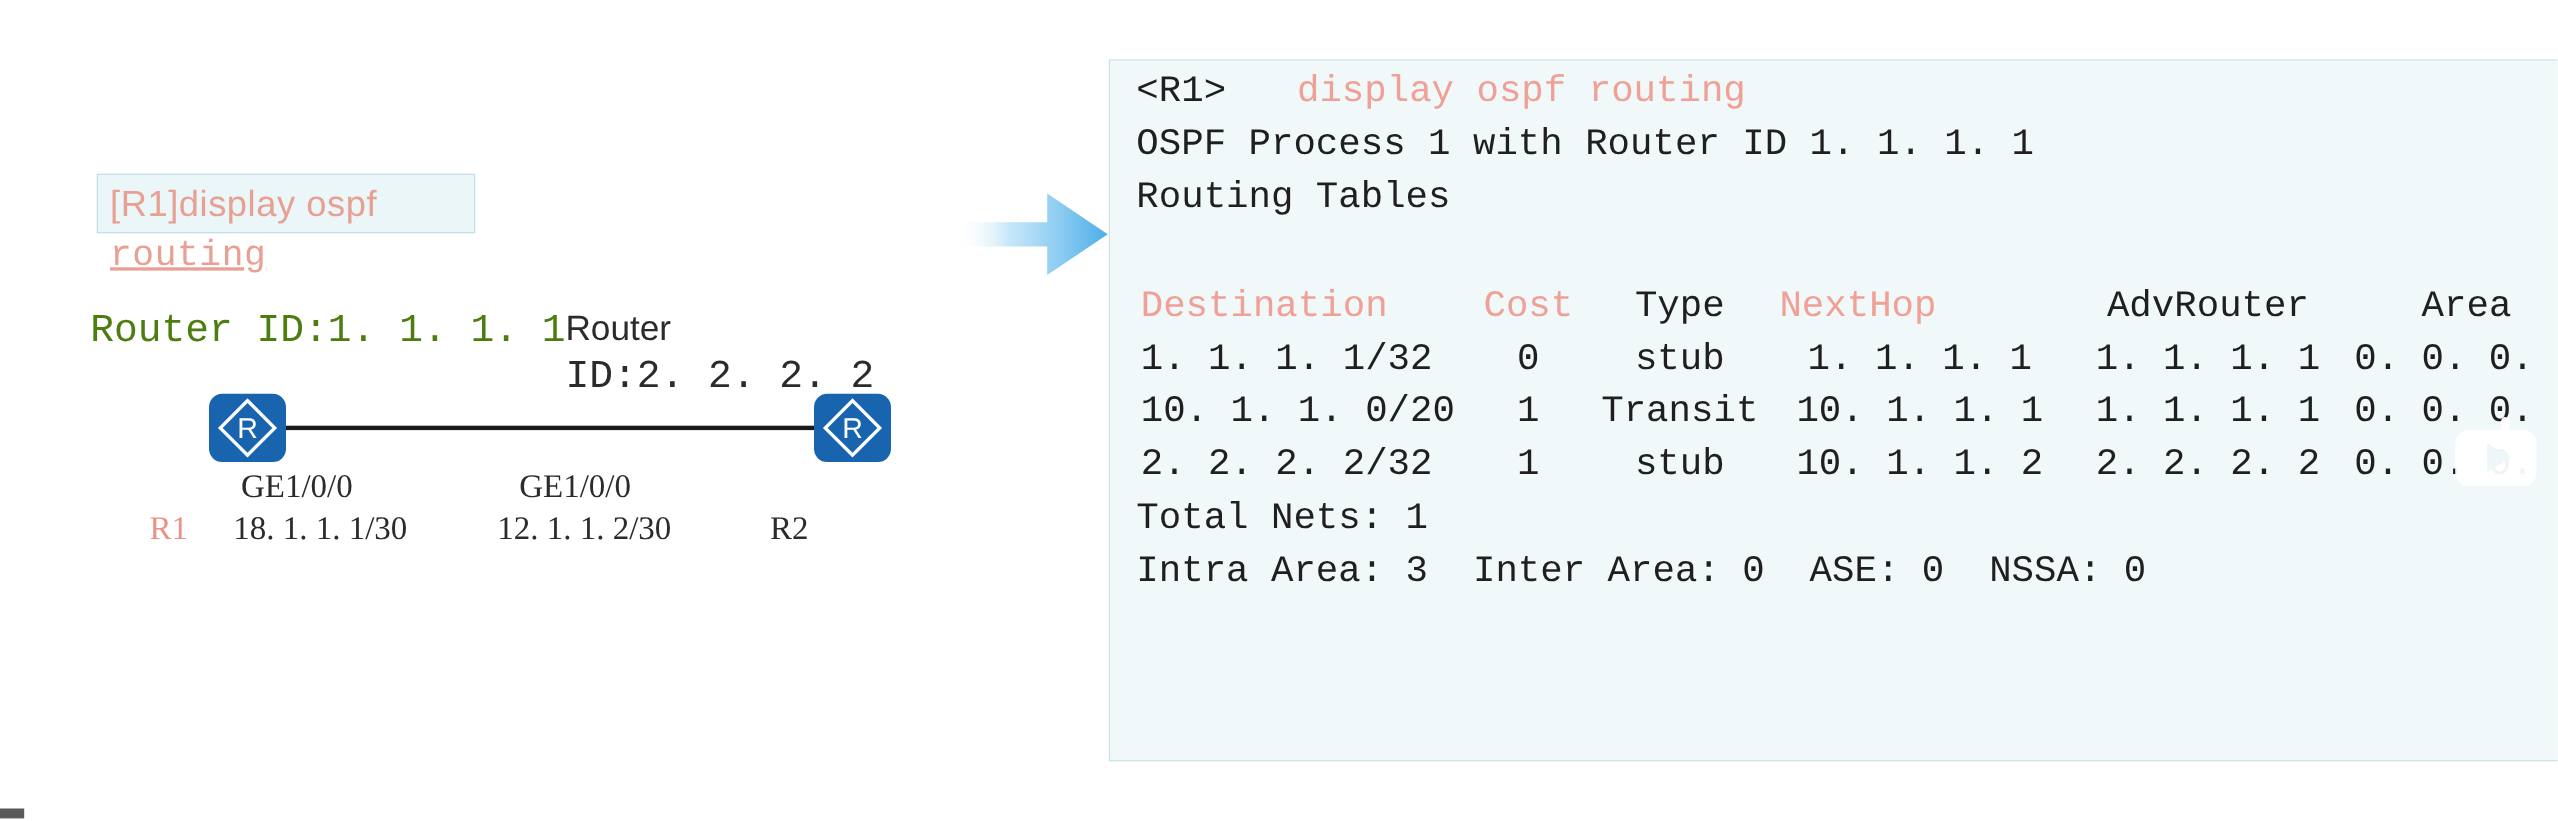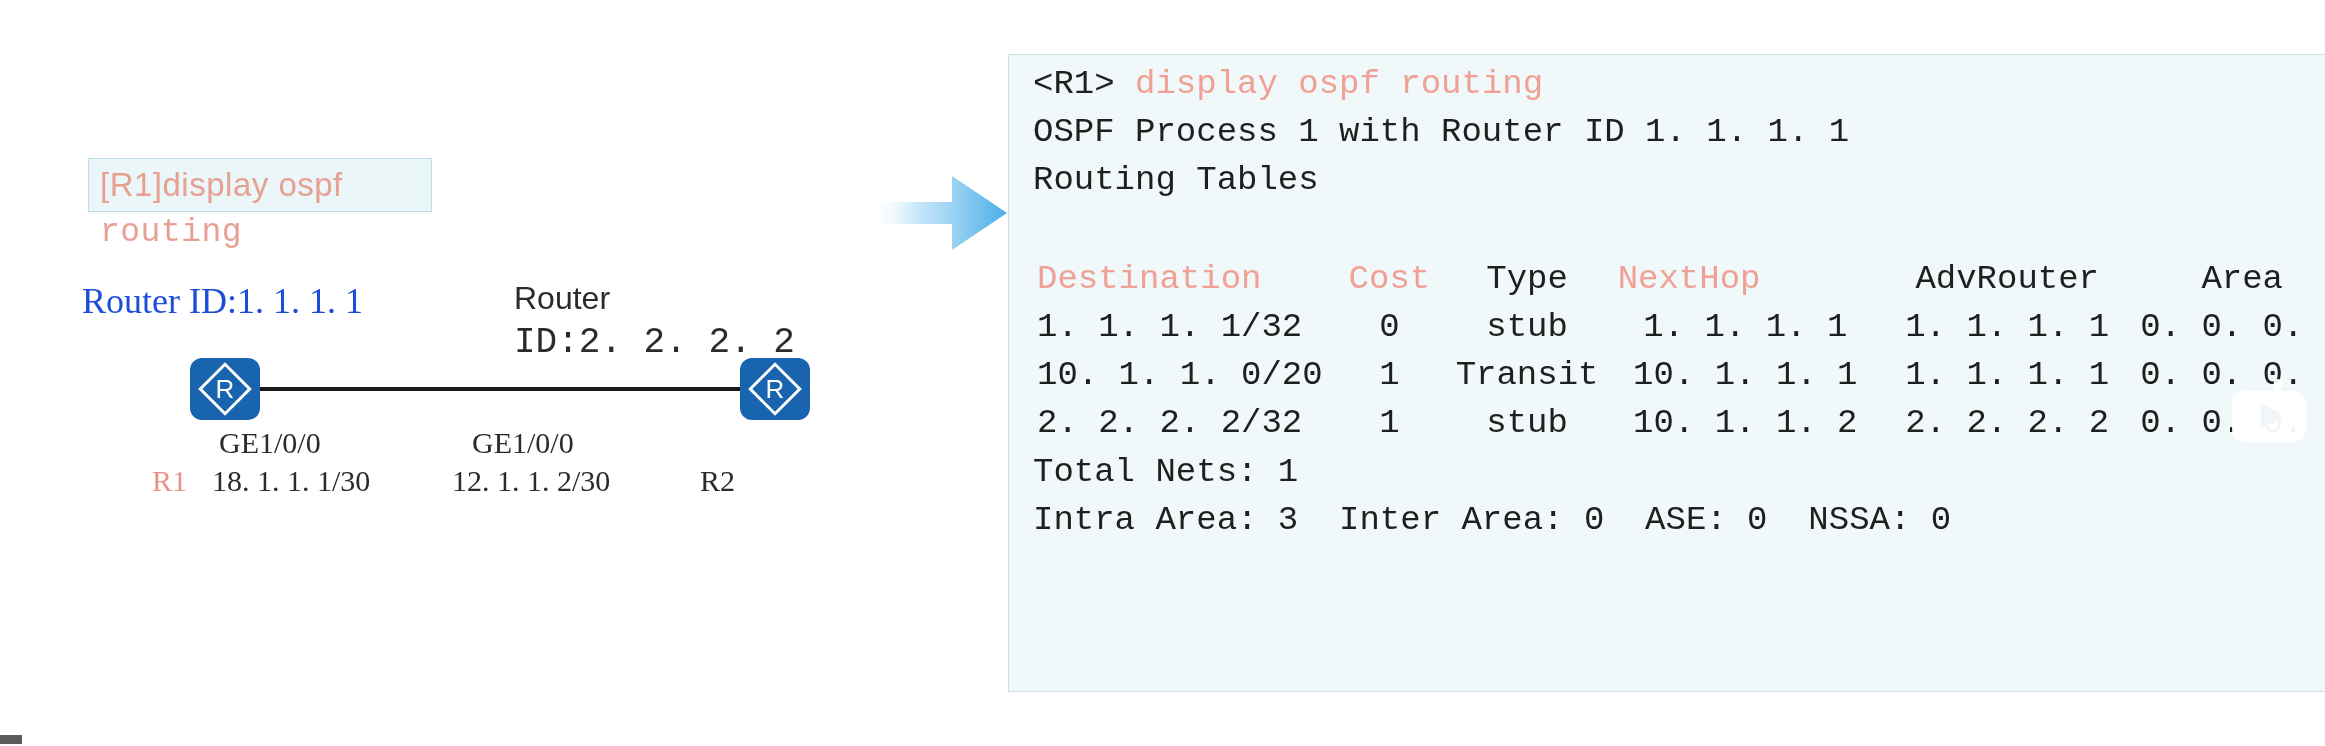"display ospf routing" .accent { margin-left: none -> 44px }
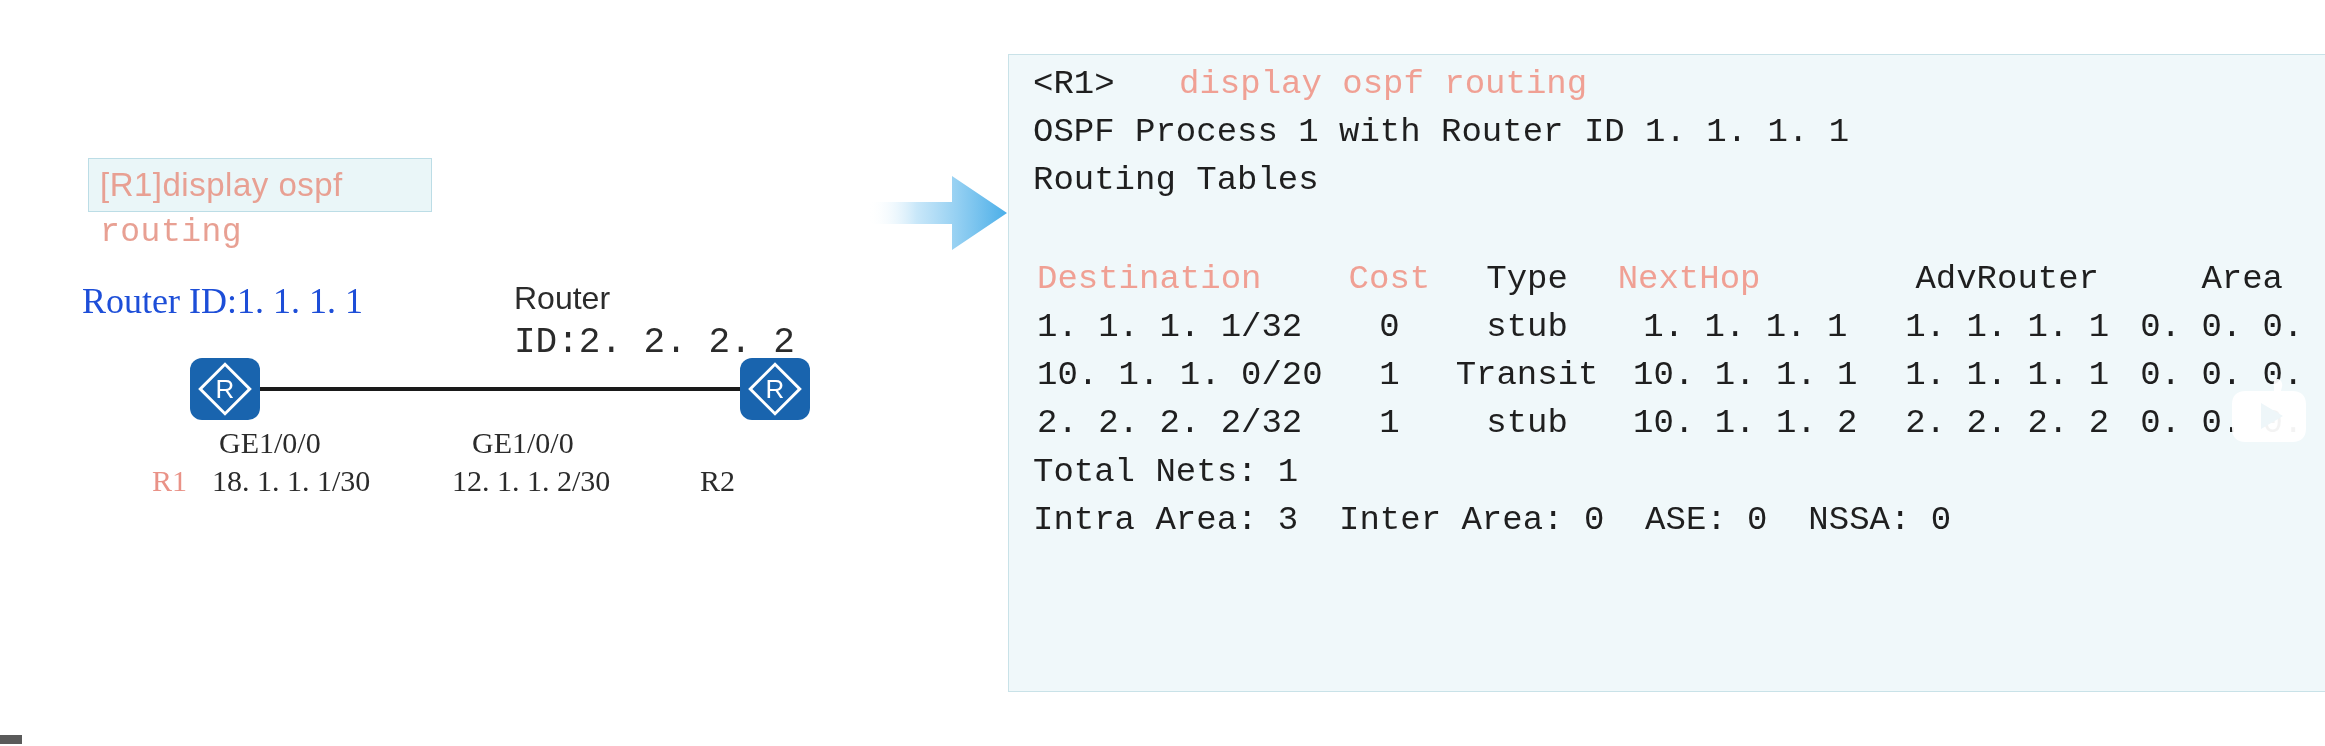"routing" .cmd-line2 { text-decoration: none -> underline }
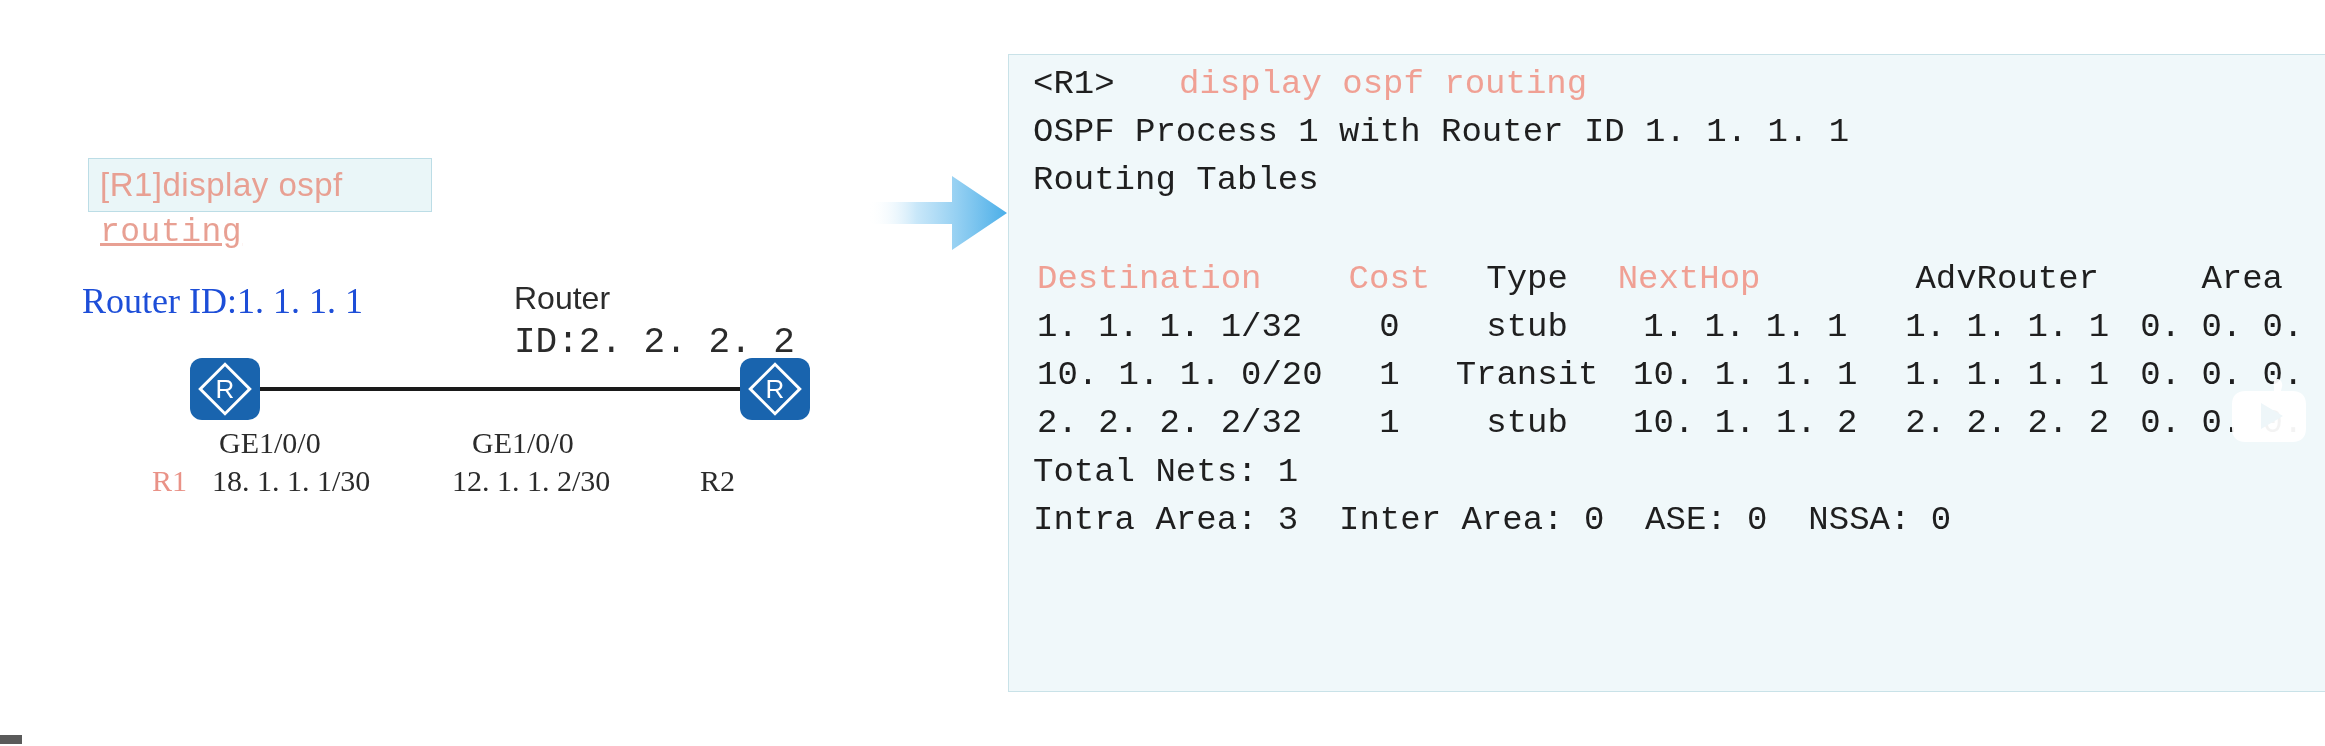"Router ID:1. 1. 1. 1" .rid-left { color: #1d4ed8 -> #4d7c0f; font-family: Liberation Serif, serif -> Liberation Mono, monospace }
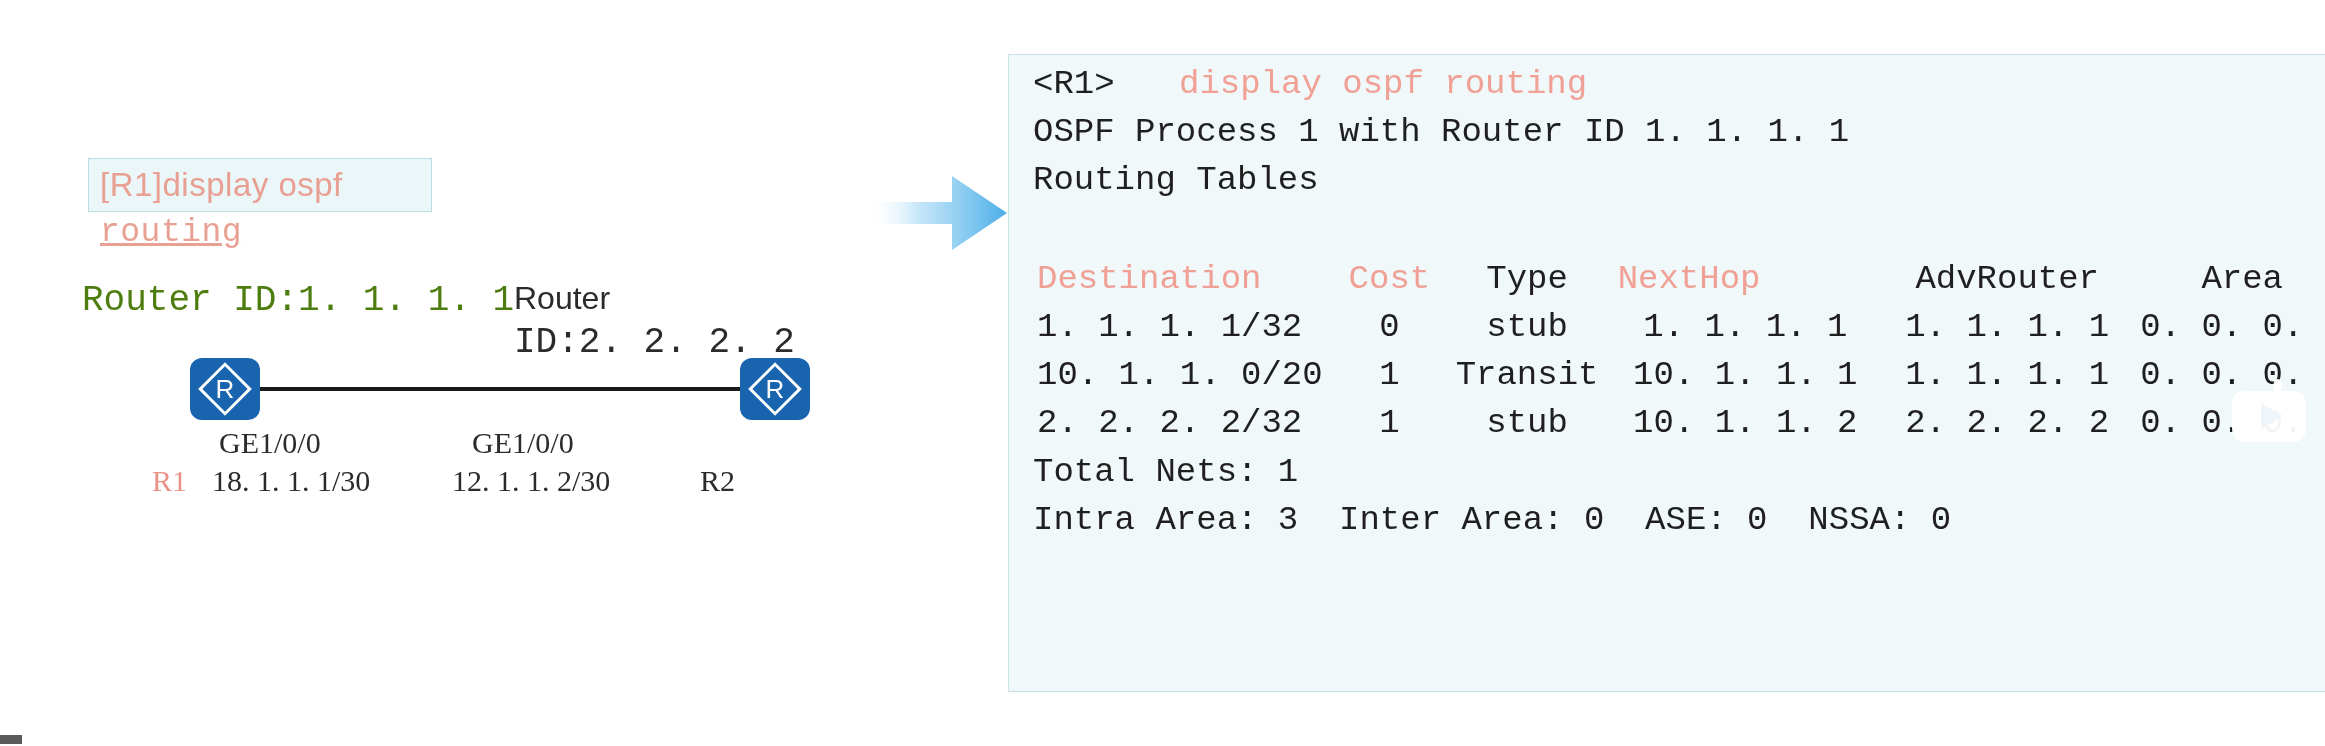"R1" #lbl-r1 { left: 152px -> 136px }
